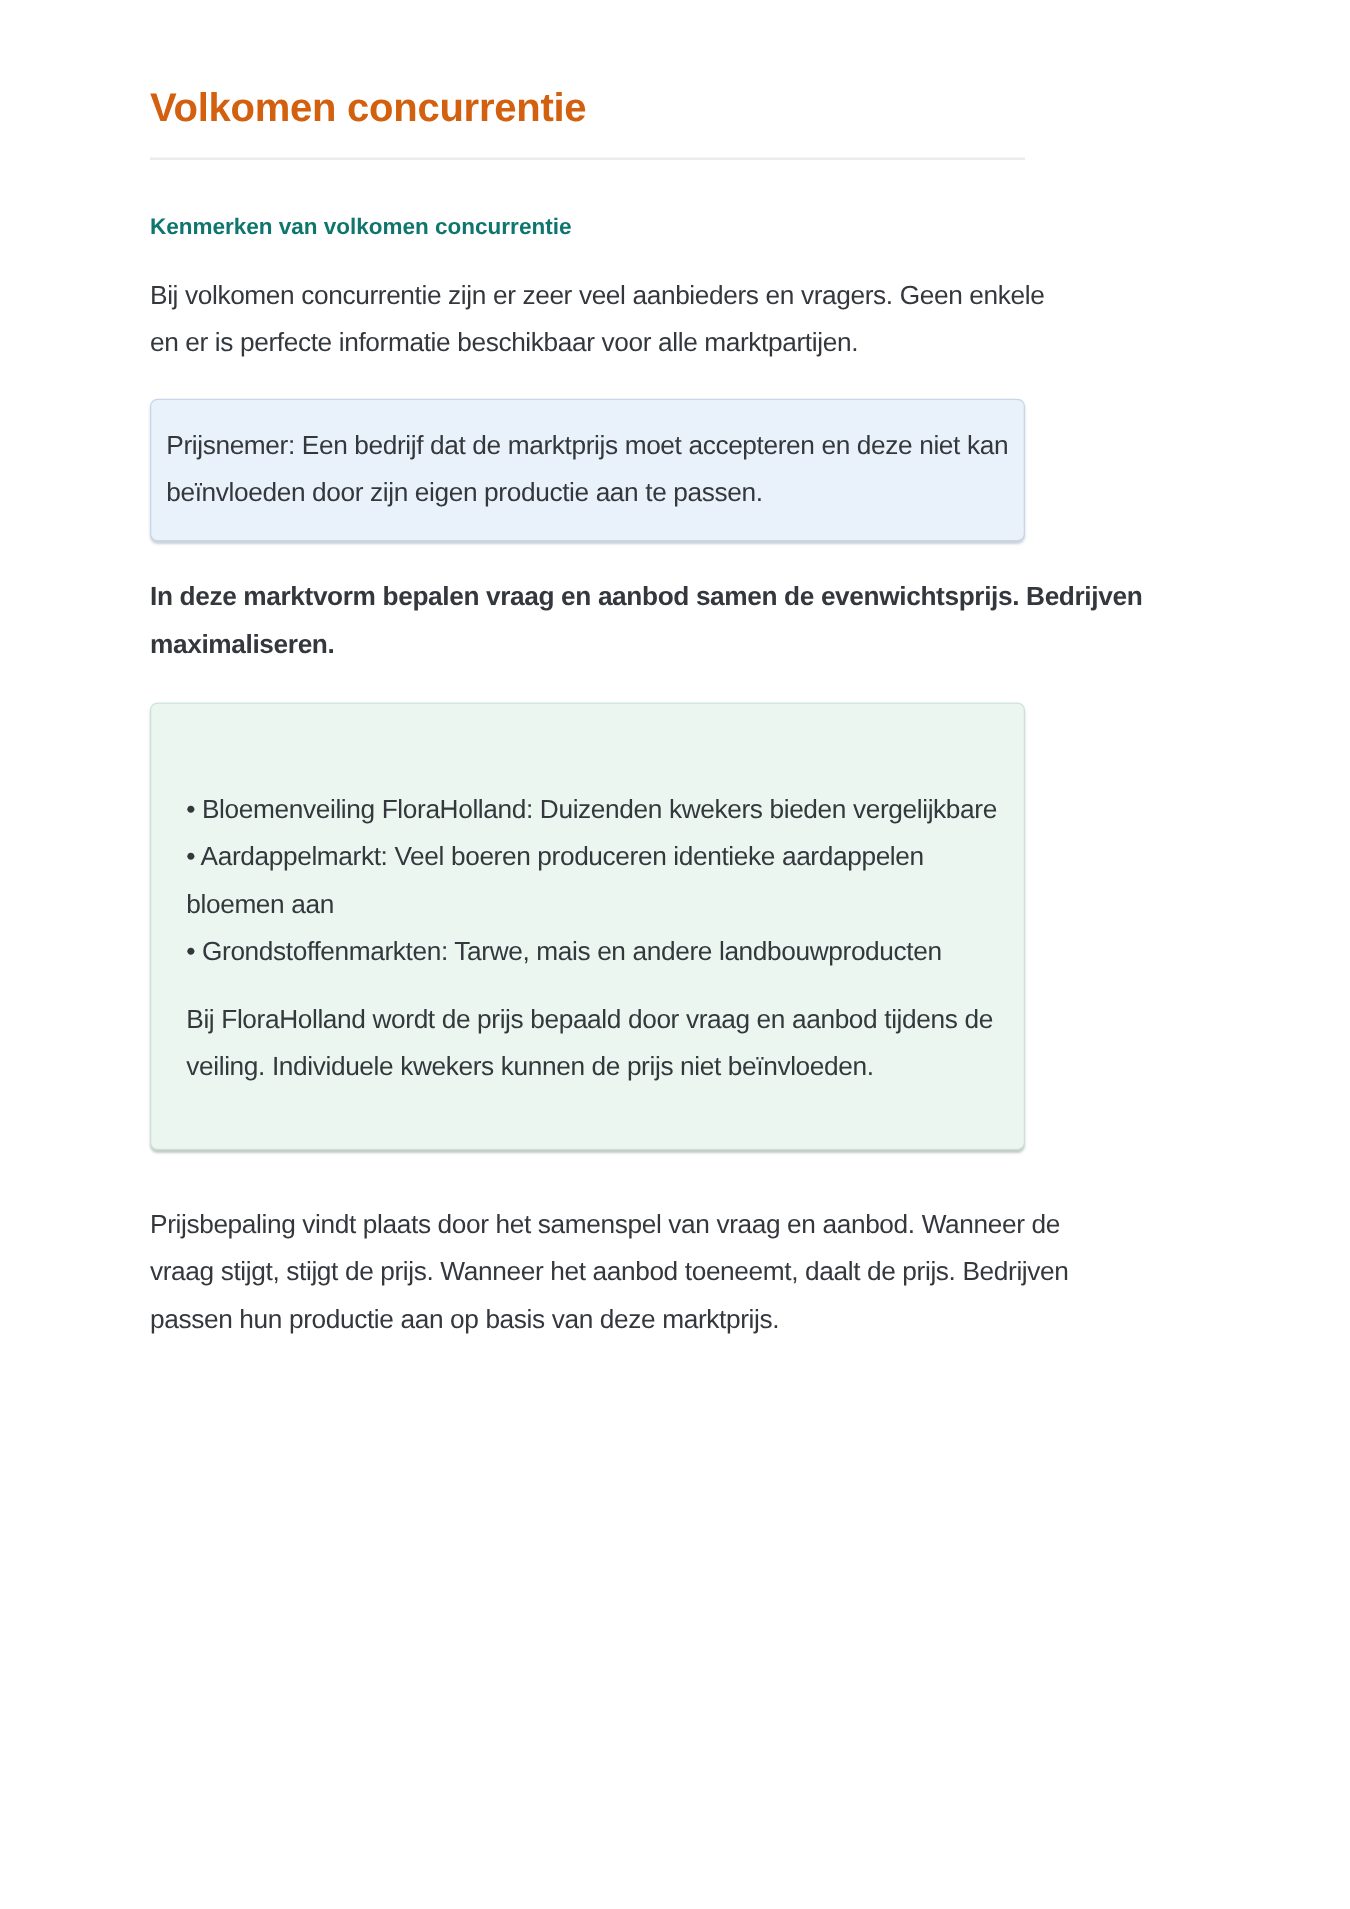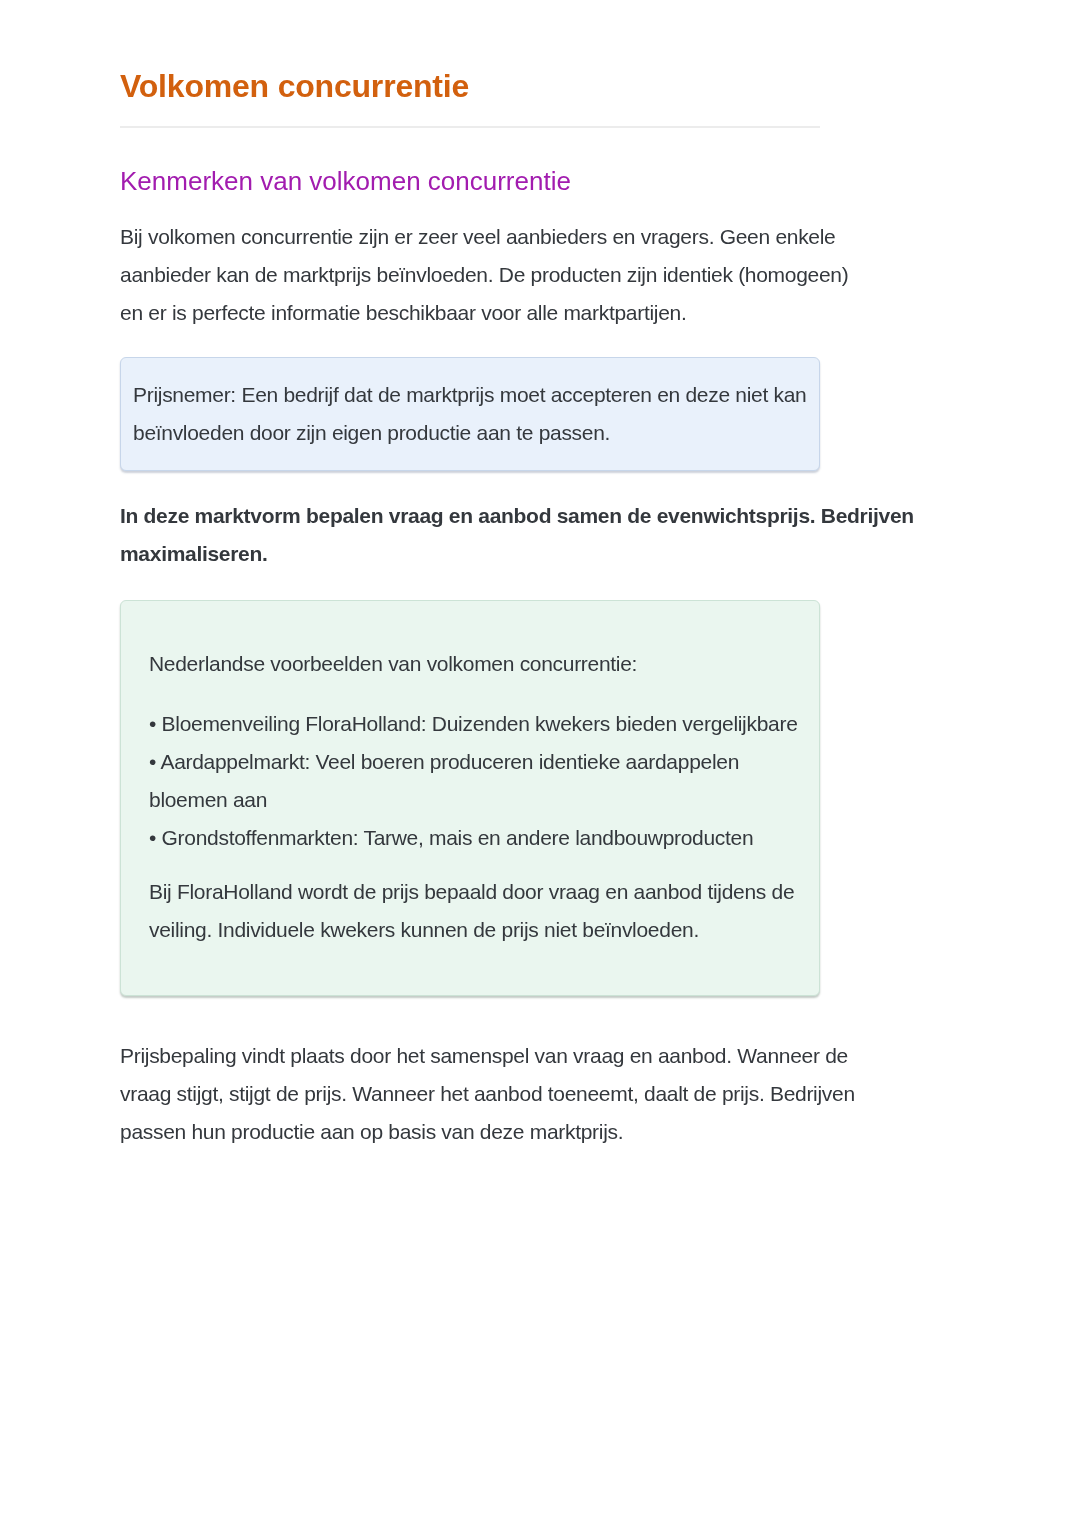"Kenmerken van volkomen concurrentie" h2.section-heading { color: #a21caf -> #0f766e; font-size: 26px -> 18px; font-weight: 400 -> 700 }
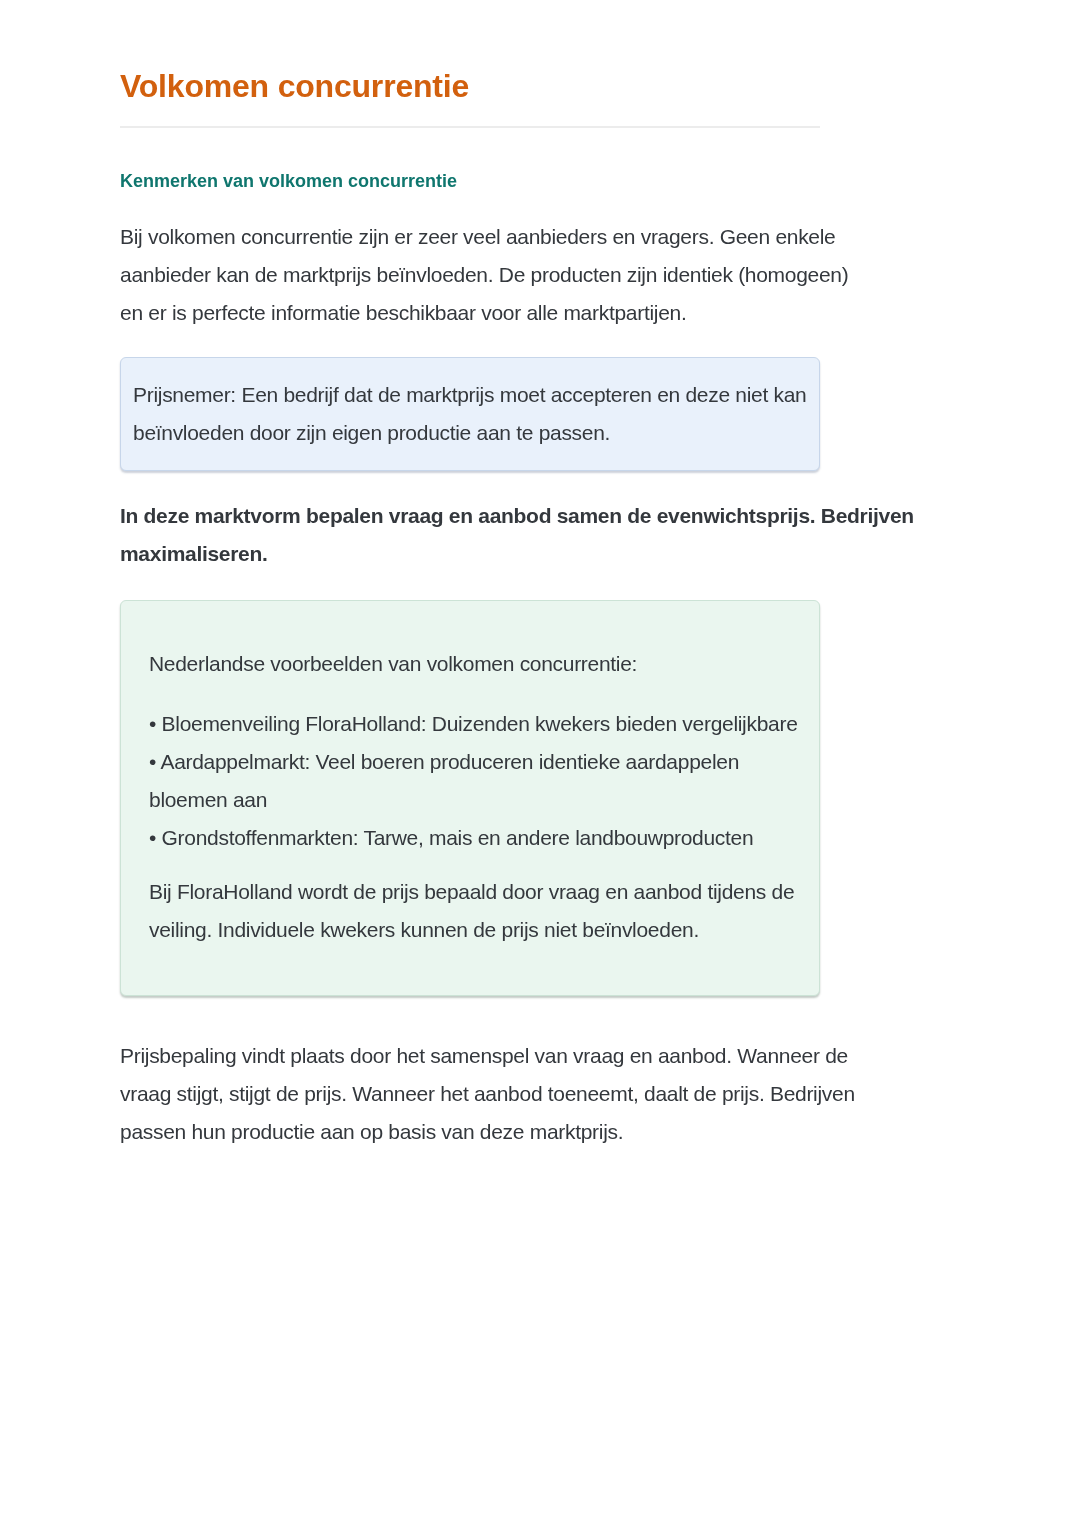"aanbieder kan de marktprijs beïnvloeden." div.line { html: <div>aanbieder kan de marktprijs beïnvloeden. De producten zijn identiek (homogeen)</div> -> none }
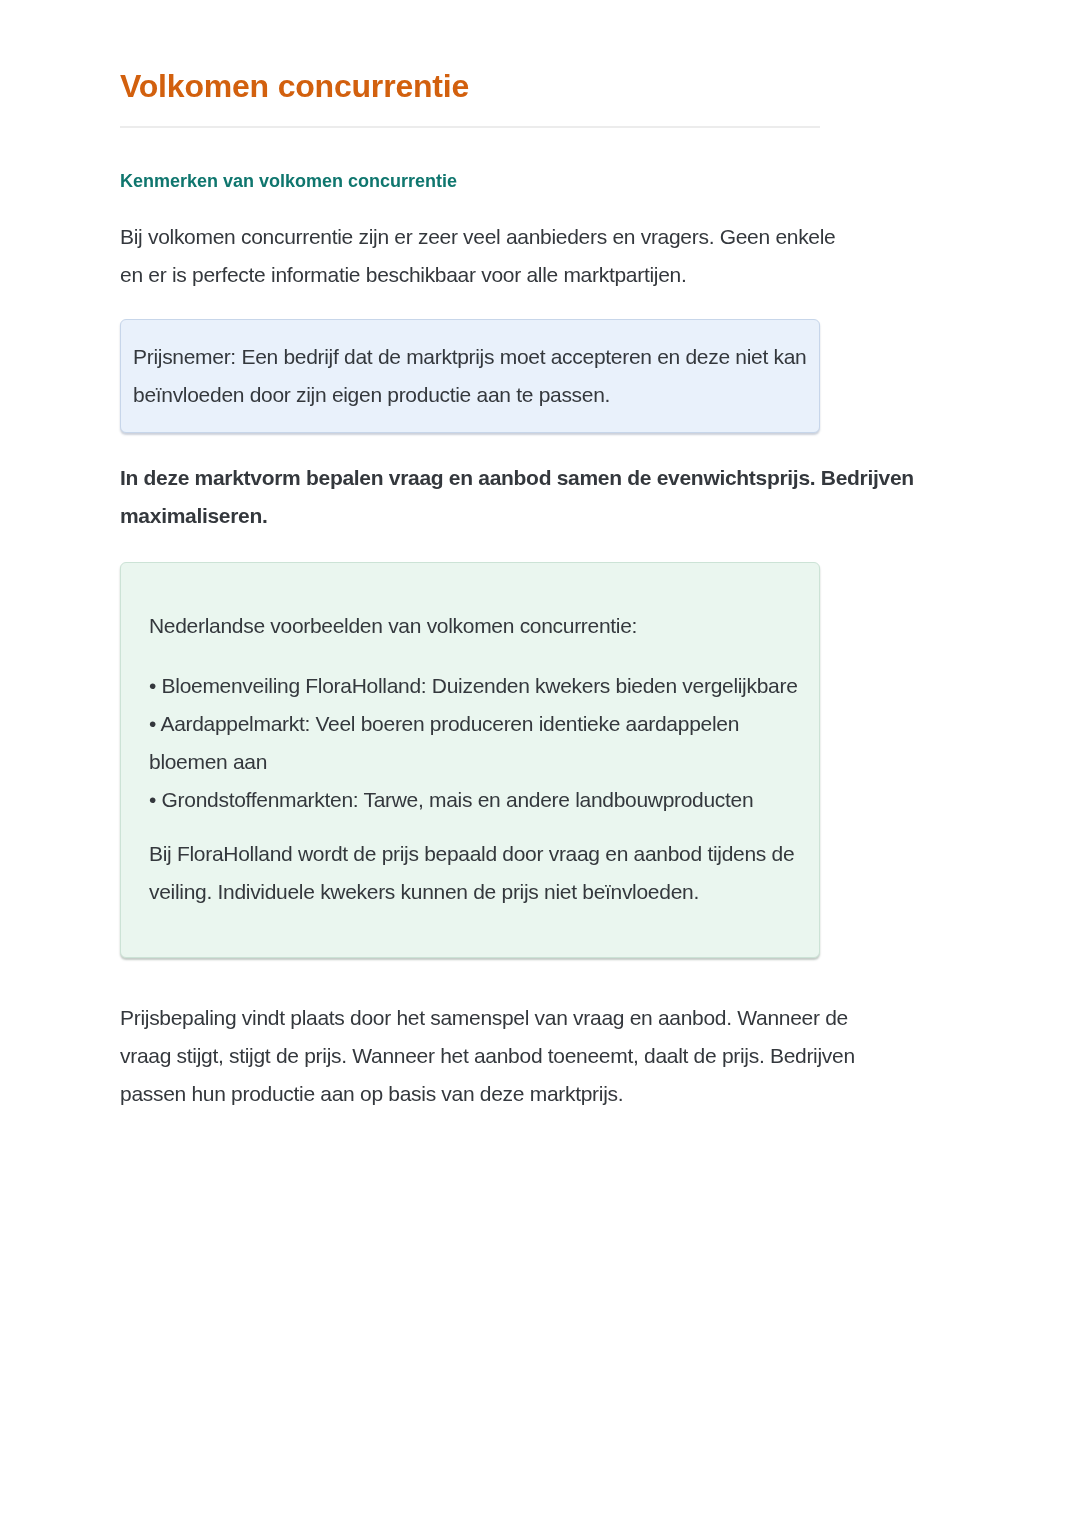"Nederlandse voorbeelden van volkomen" div.line { html: <div>Nederlandse voorbeelden van volkomen concurrentie:</div> -> none }
